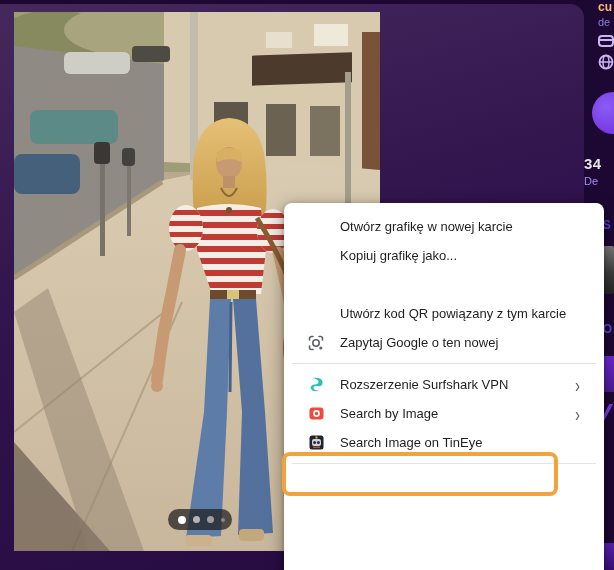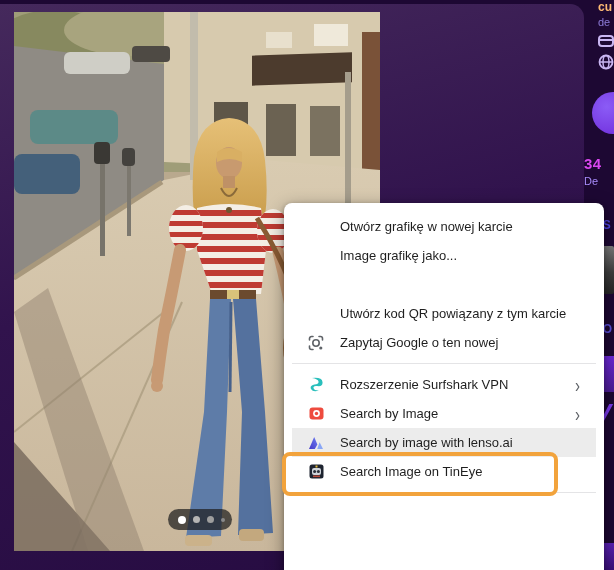"34" .frag-stat { color: #d946ef -> #e5e5e5 }
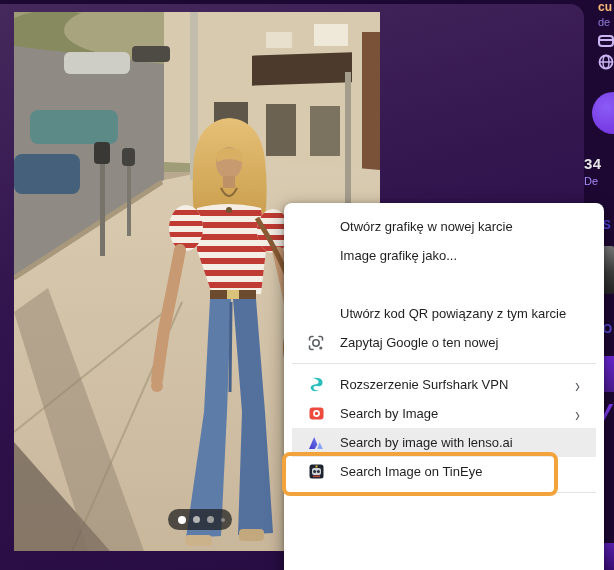"Image grafikę jako..." span.mi-label { text: Image -> Kopiuj }
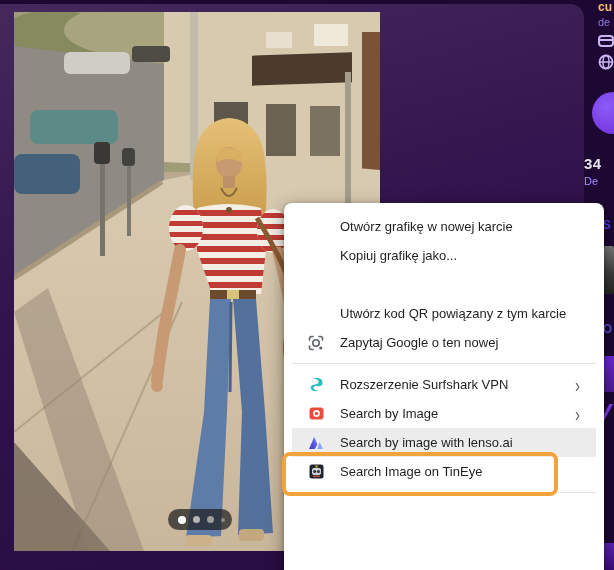"Search by image with lenso.ai" div.menu-item { html: <div> <span> <svg> <defs> <linearGradient> <stop></stop> <stop></stop> </linearGradient> </defs> <polygon></polygon> <polygon></polygon> </svg> </span> <span>Search by image with lenso.ai</span> </div> -> none }
